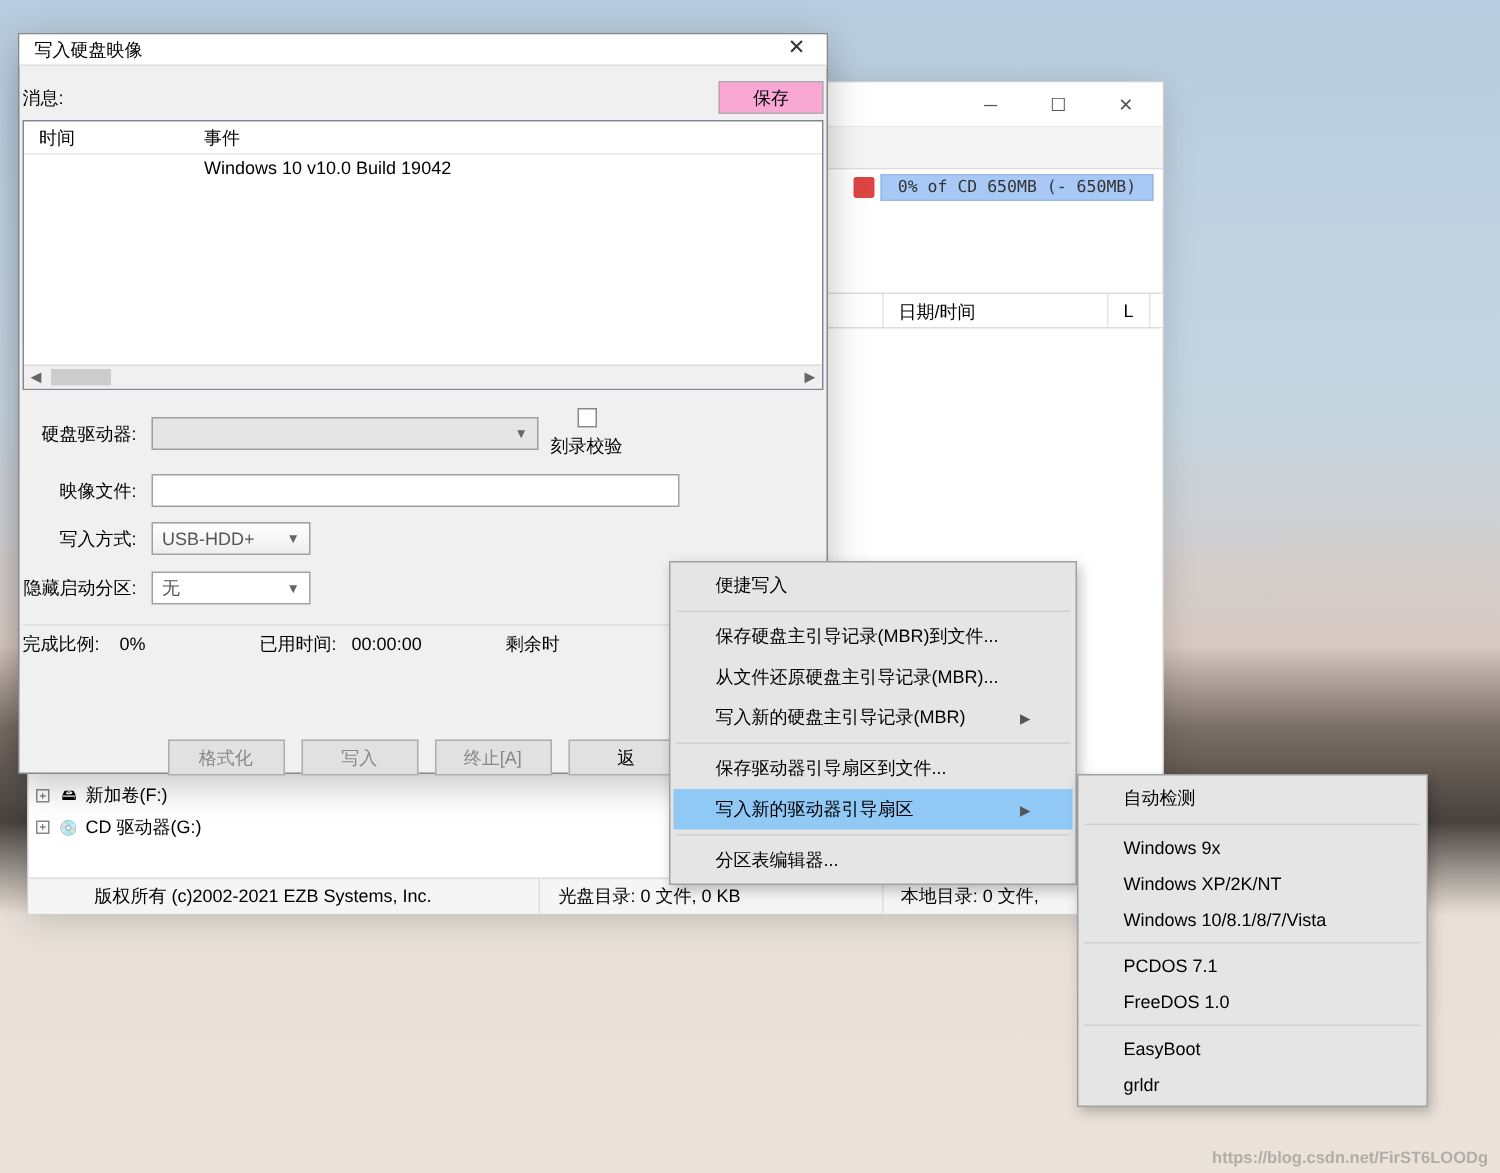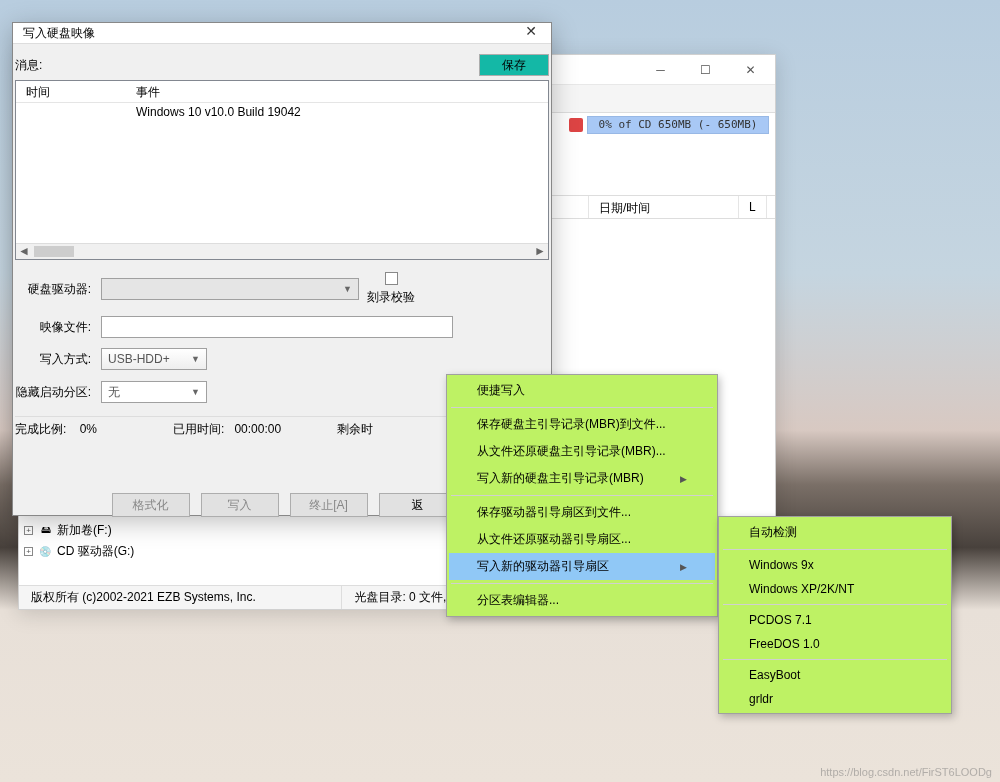"保存" .save-btn { background: #14b8a6 -> #f9a8d4 }
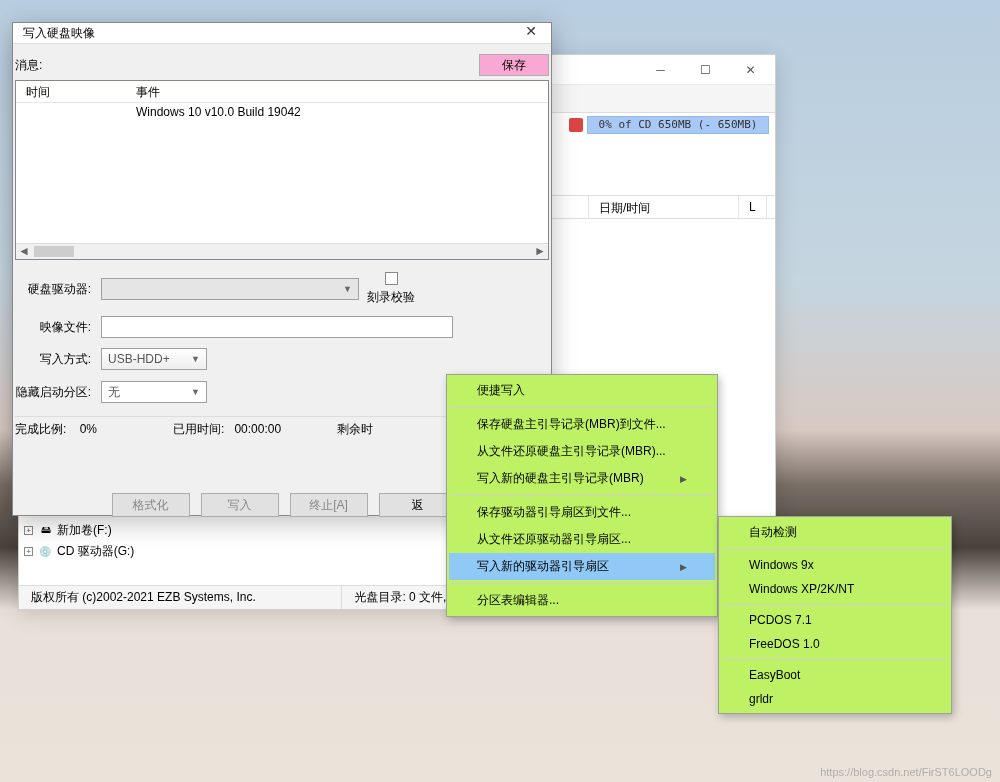"便捷写入" .menu { background: #bef264 -> #e5e5e5 }
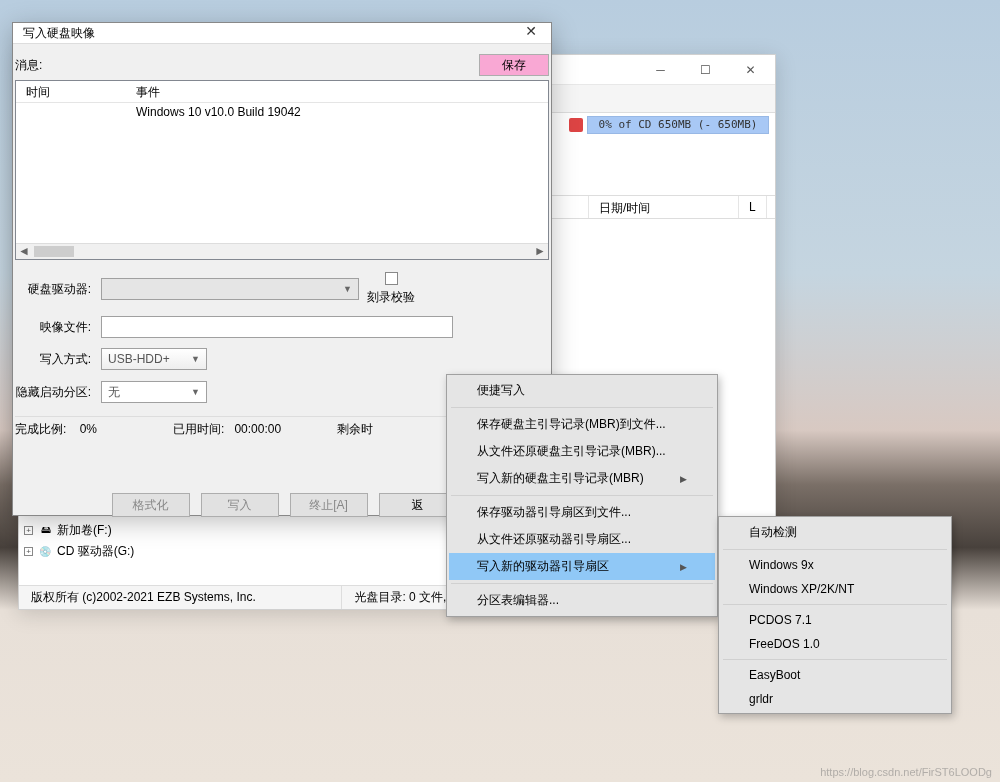"从文件还原驱动器引导扇区..." div.menu-item { html: <div> <span>从文件还原驱动器引导扇区...</span> </div> -> none }
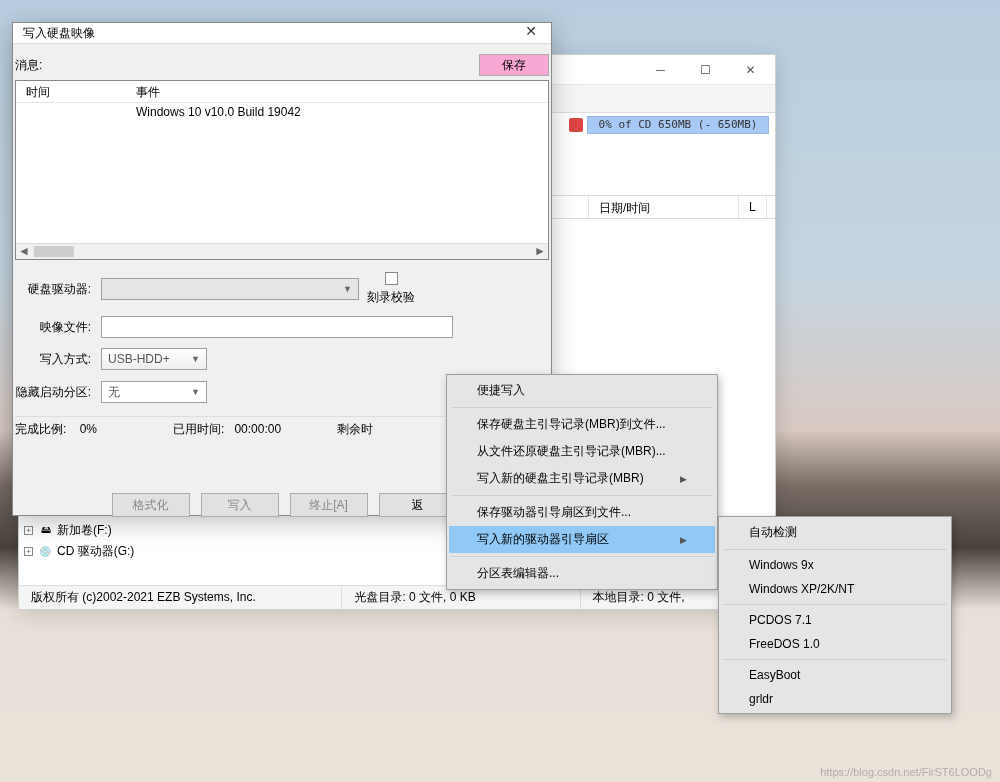"版权所有 (c)2002-2021 EZB Systems, Inc." .bg-status { padding-left: none -> 32px }
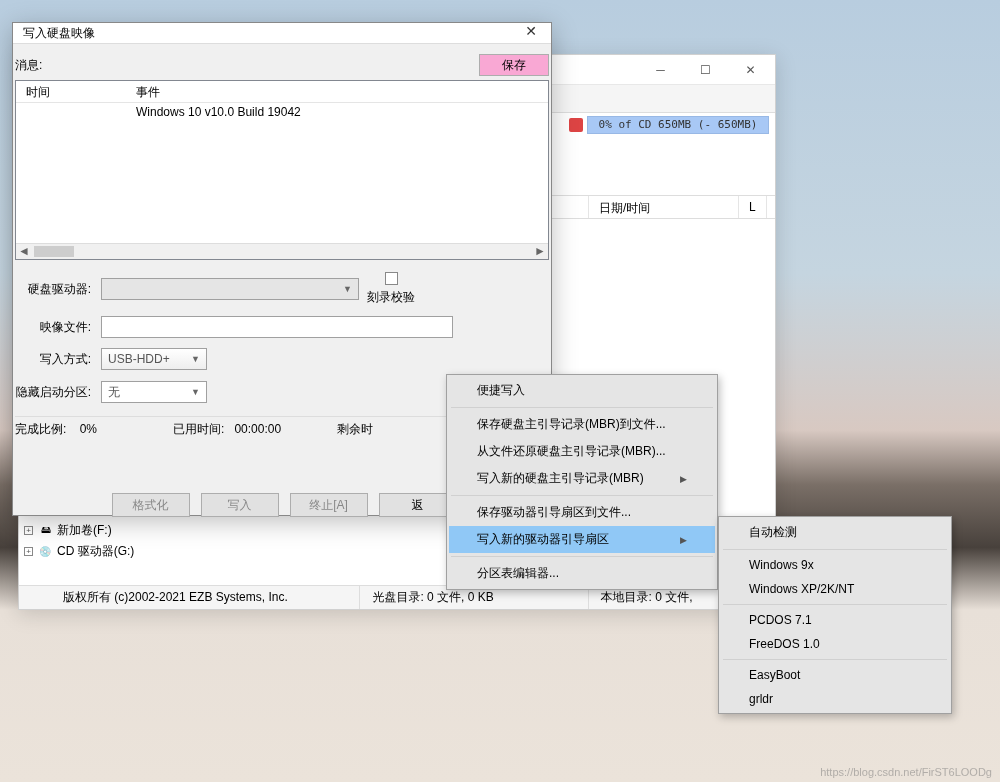"Windows 10/8.1/8/7/Vista" div.menu-item { html: none -> <div> <span>Windows 10/8.1/8/7/Vista</span> </div> }
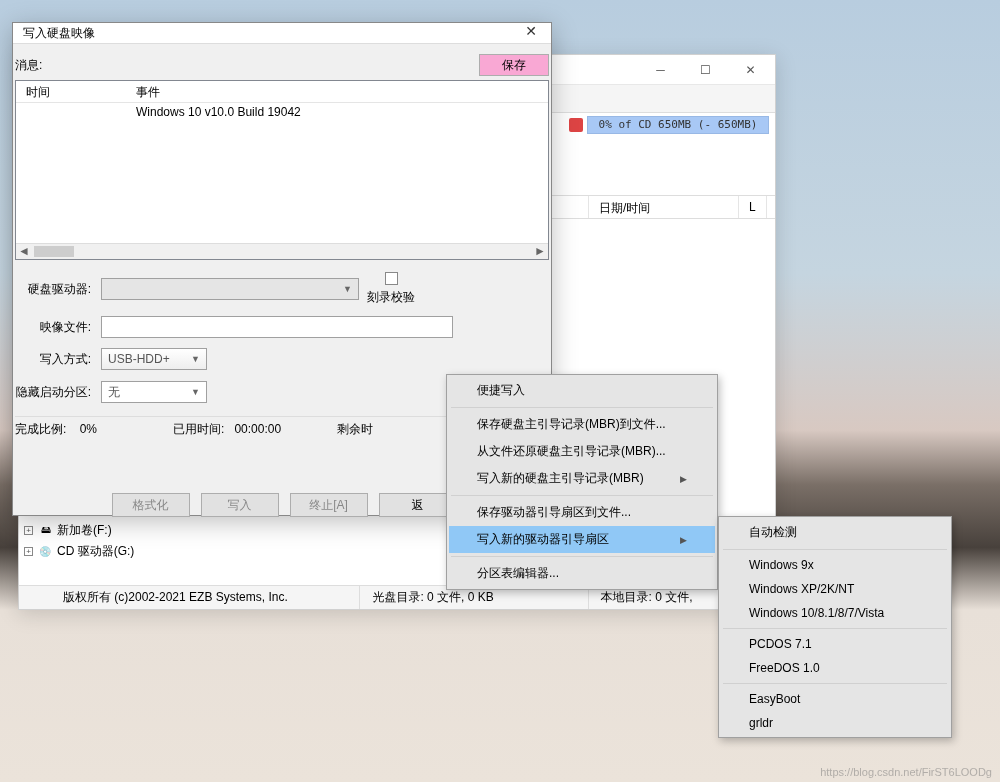"https://blog.csdn.net/FirST6LOODg" .watermark { font-weight: none -> bold }
